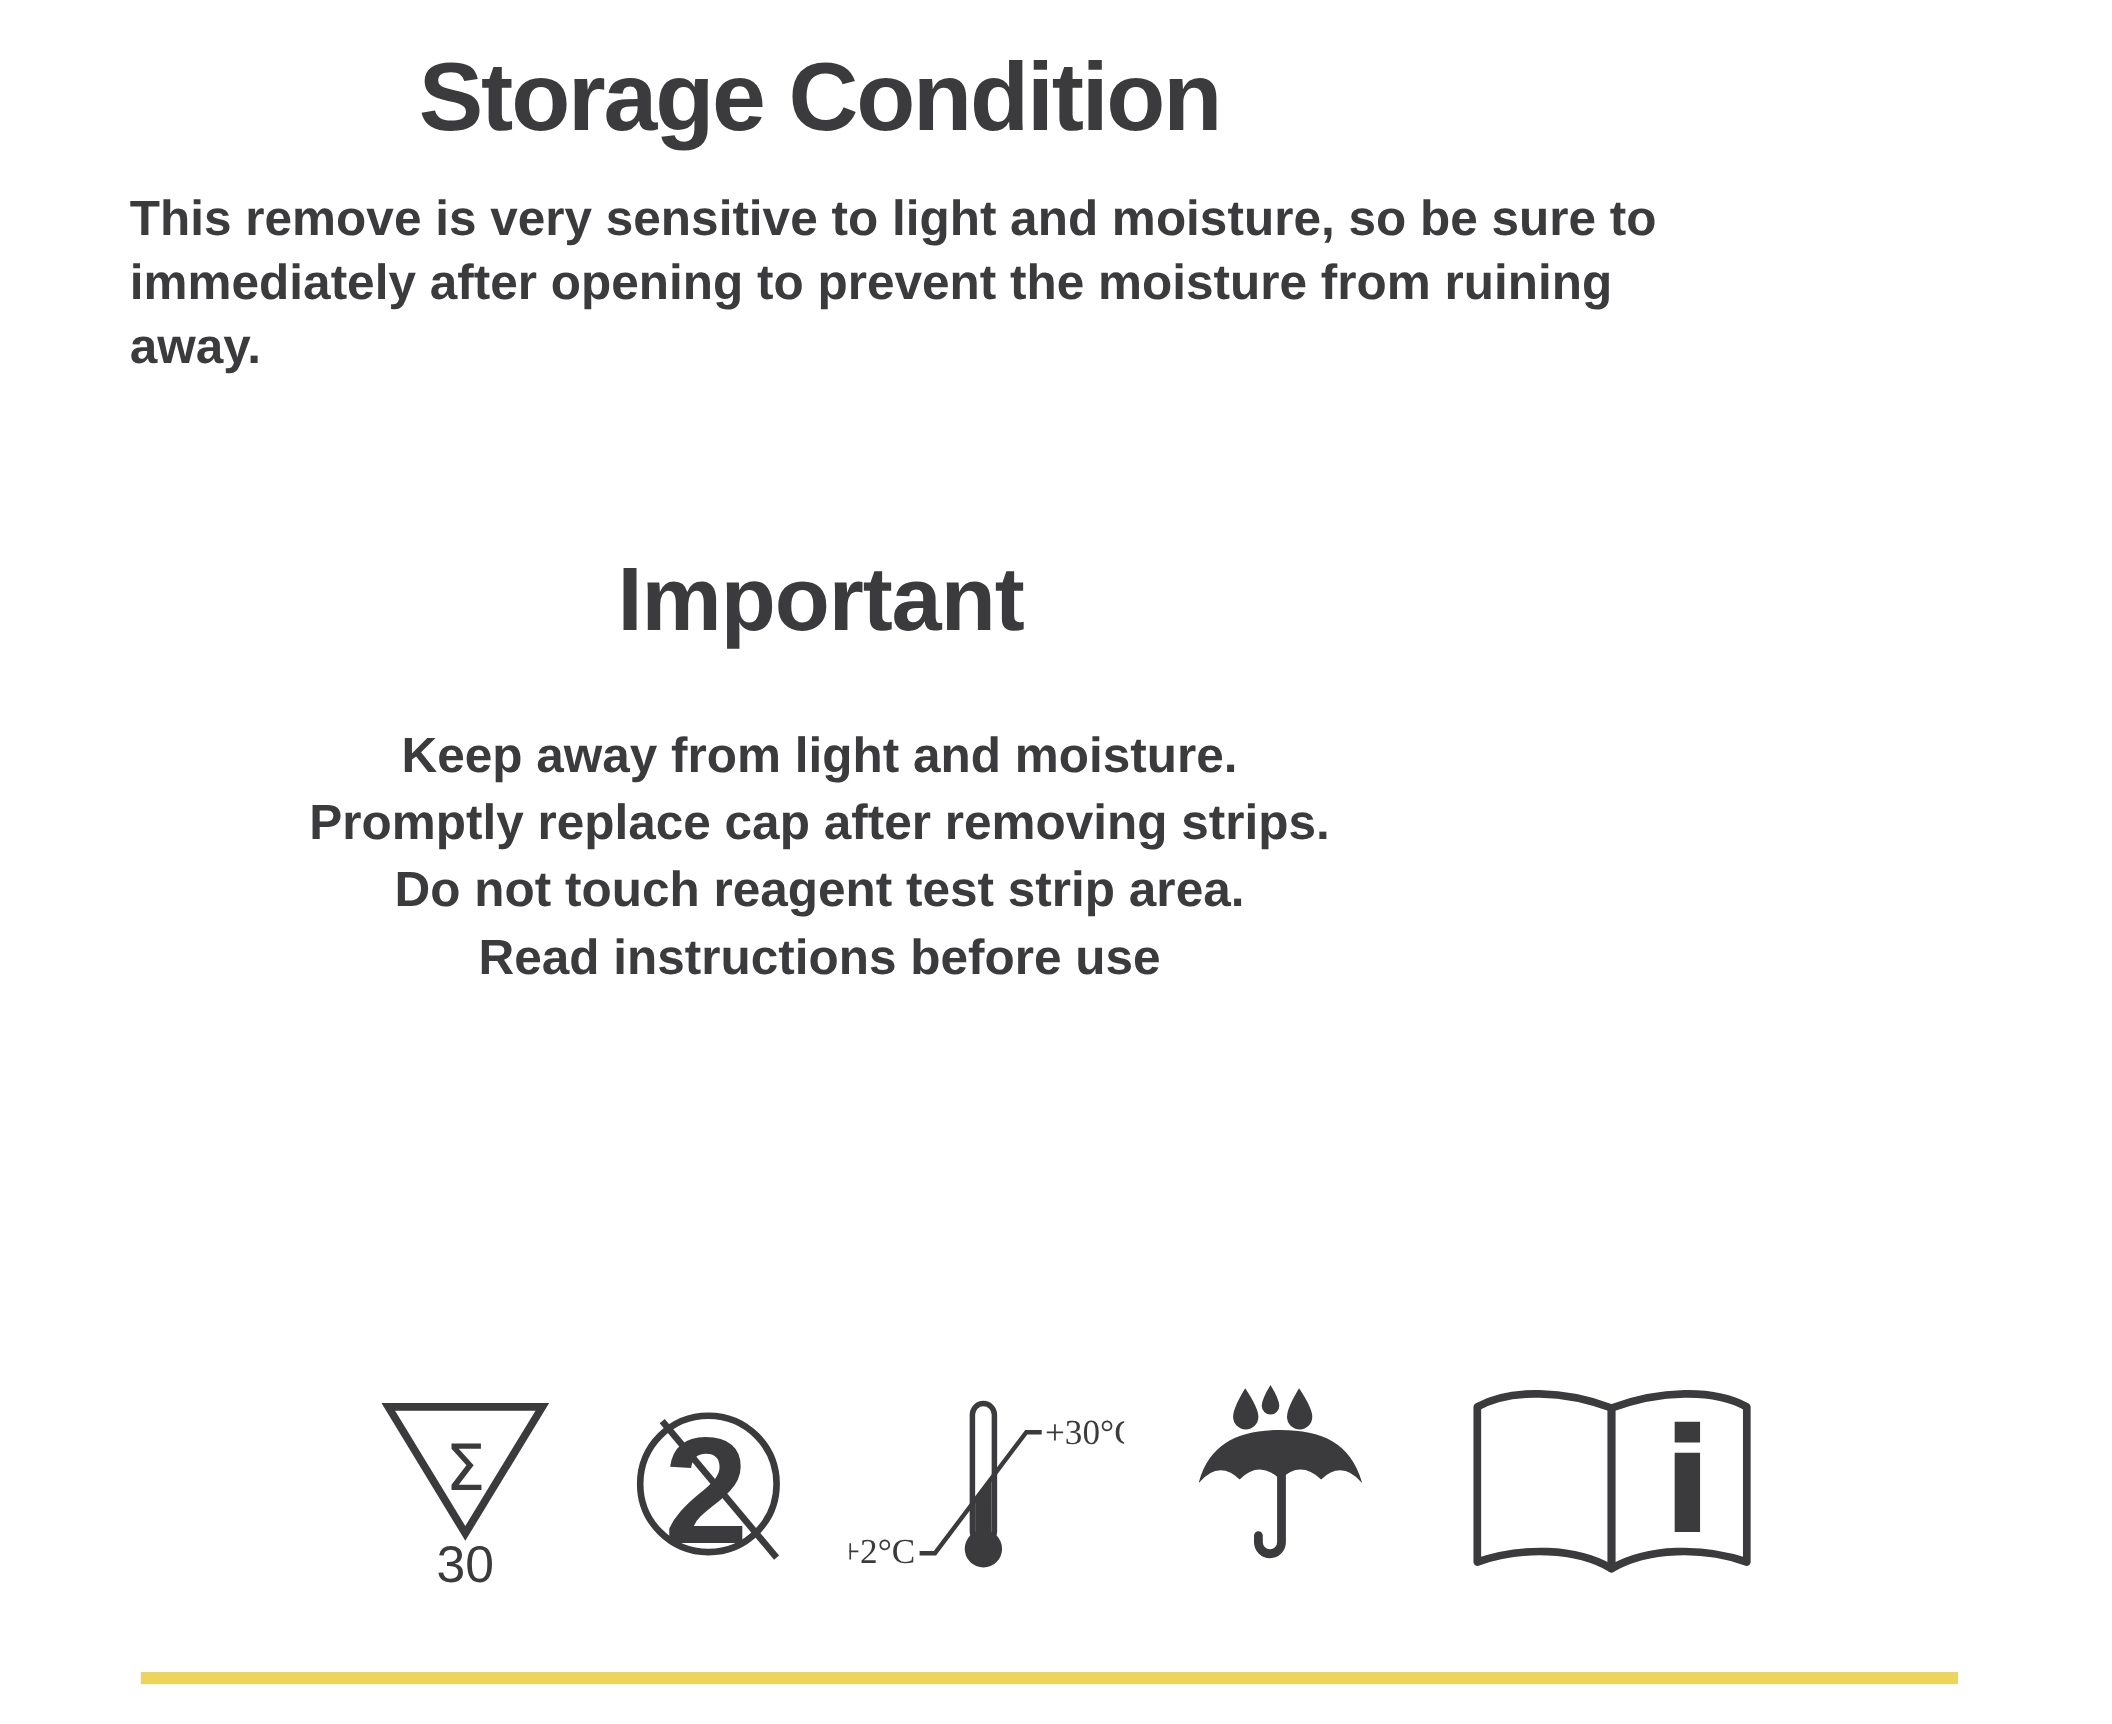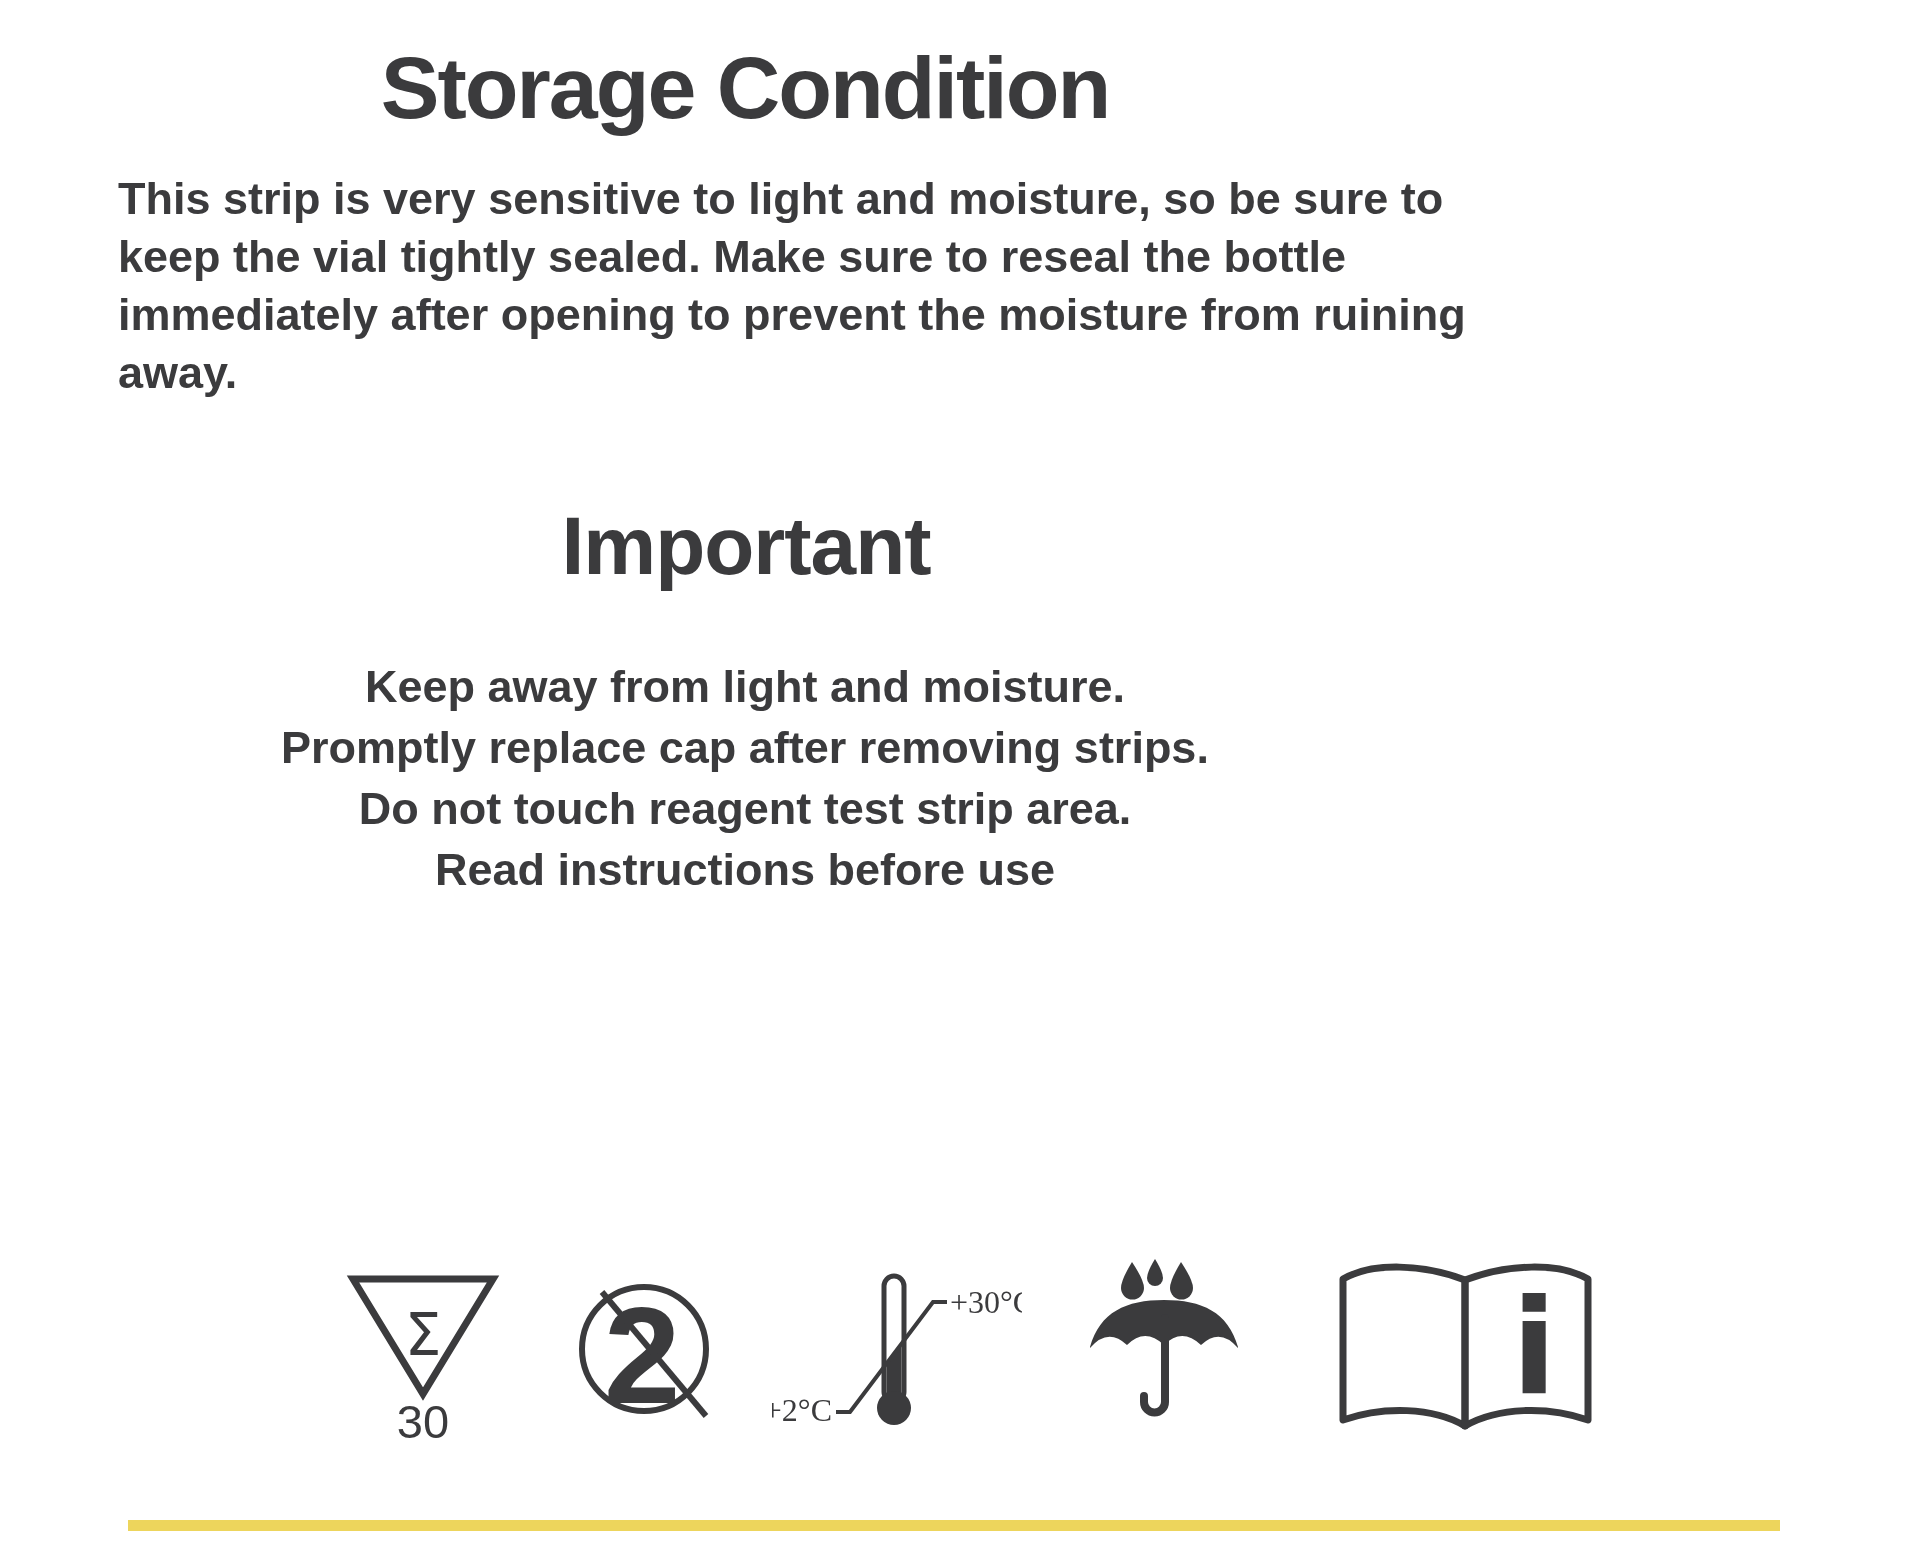"This strip is very sensitive" div.line { text: strip -> remove }
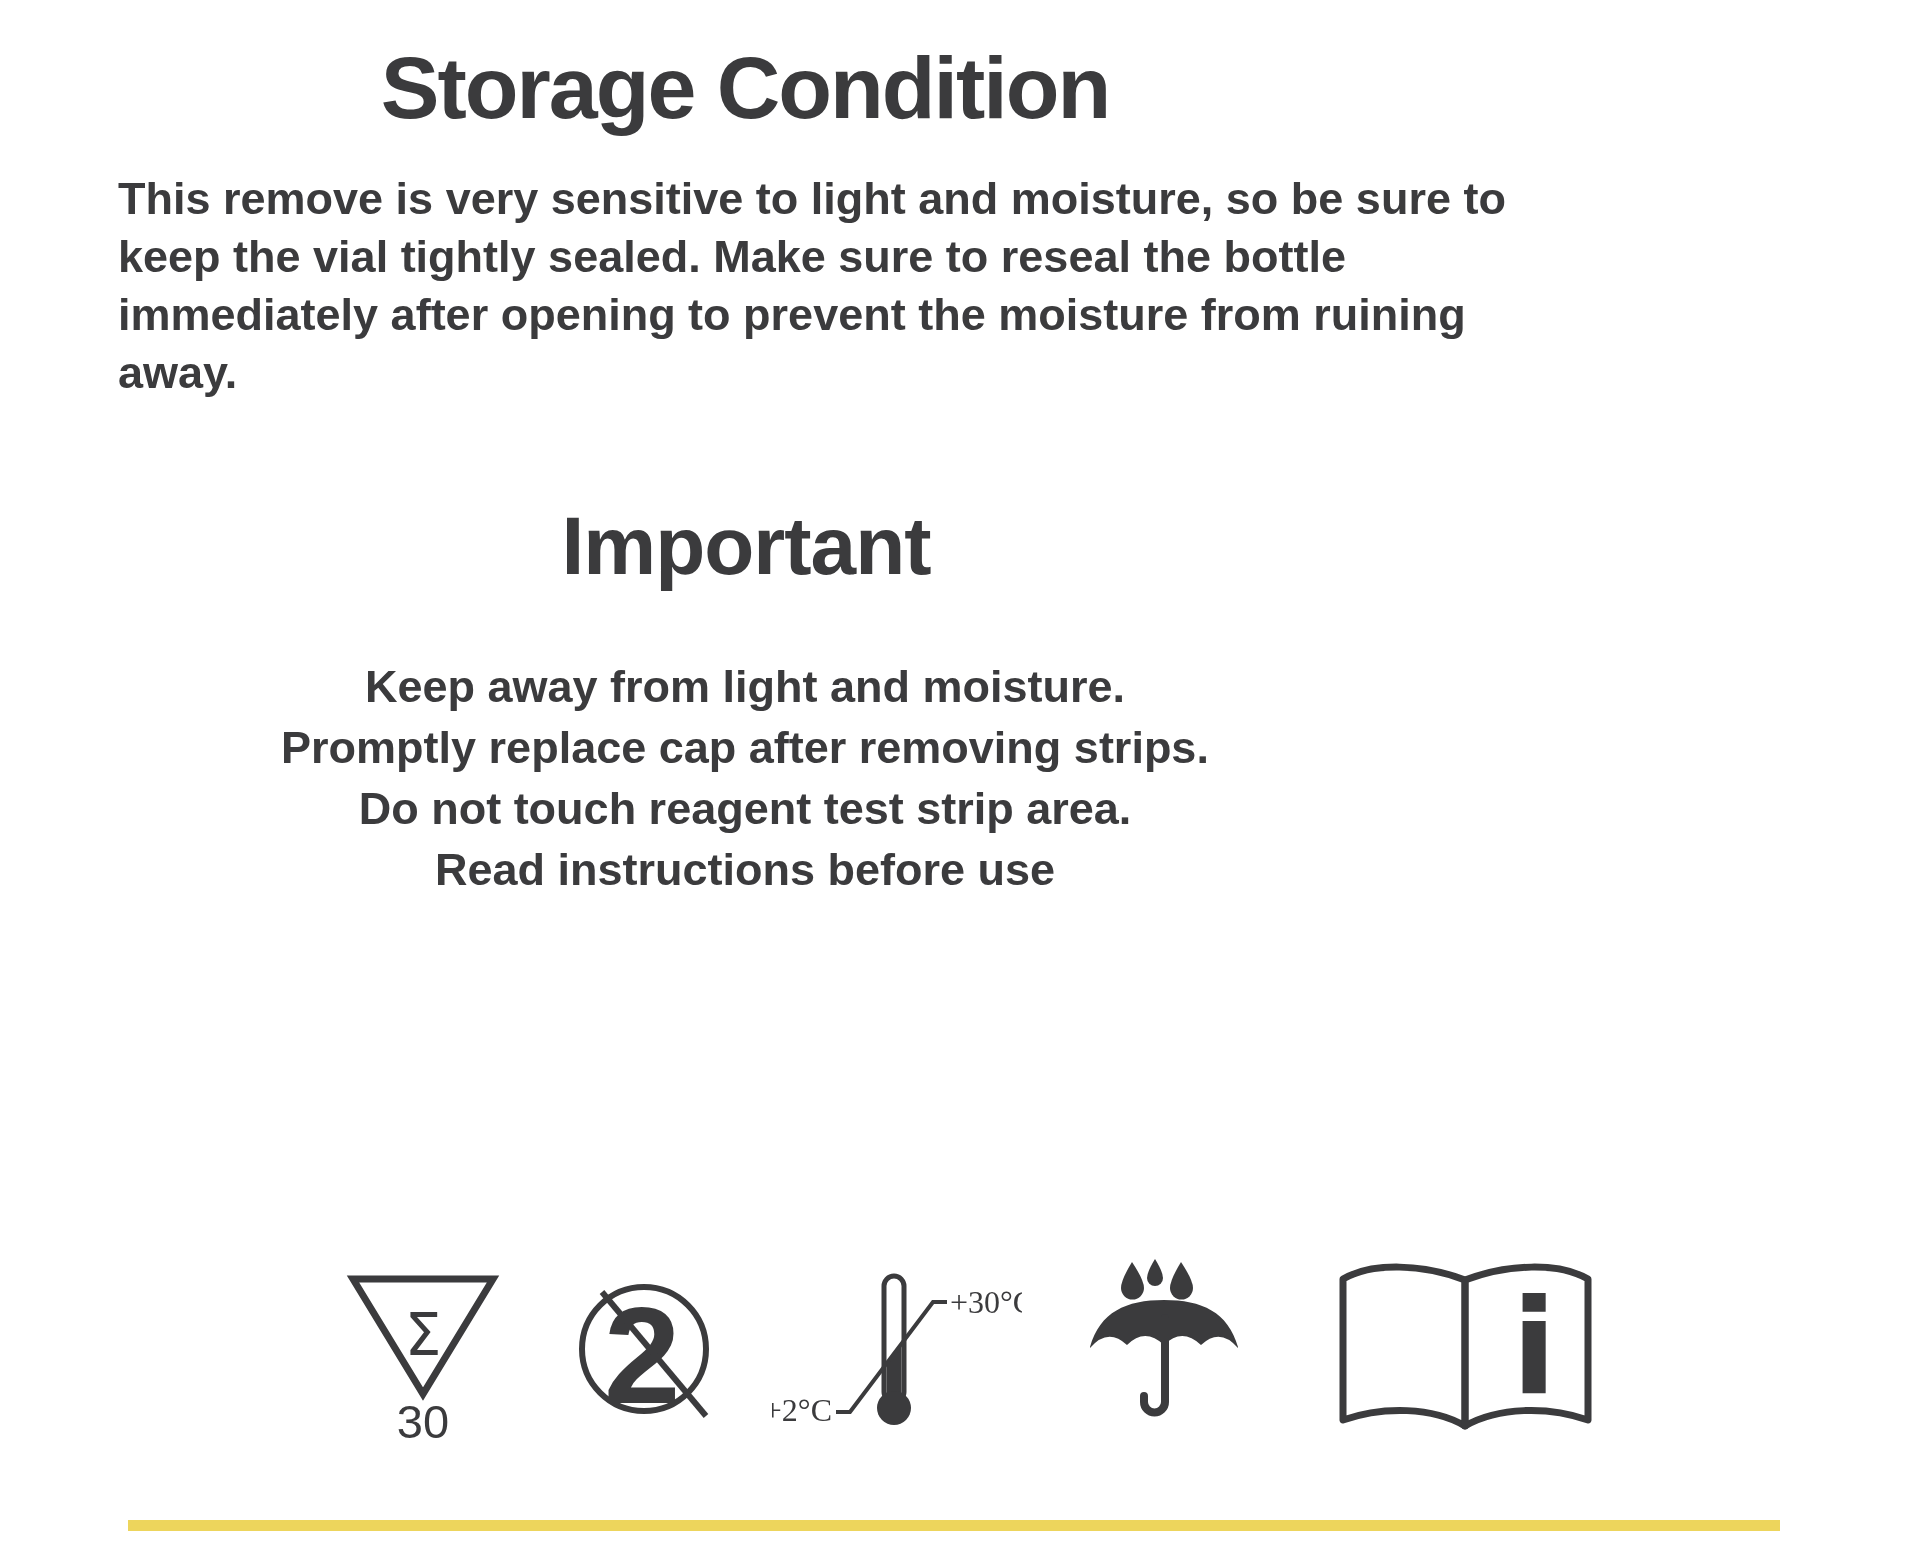"keep the vial tightly sealed." div.line { html: <div>keep the vial tightly sealed. Make sure to reseal the bottle</div> -> none }
